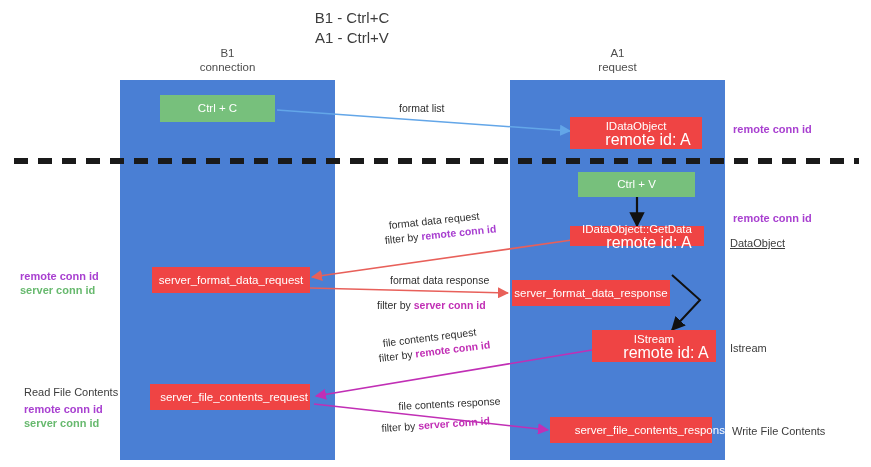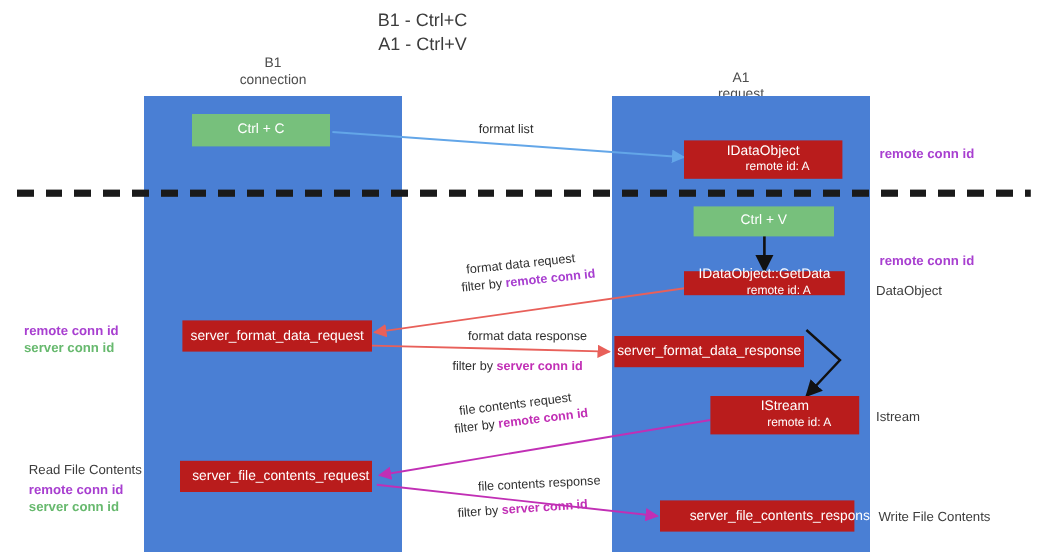"A1" #header-a1 { top: 58px -> 46px }
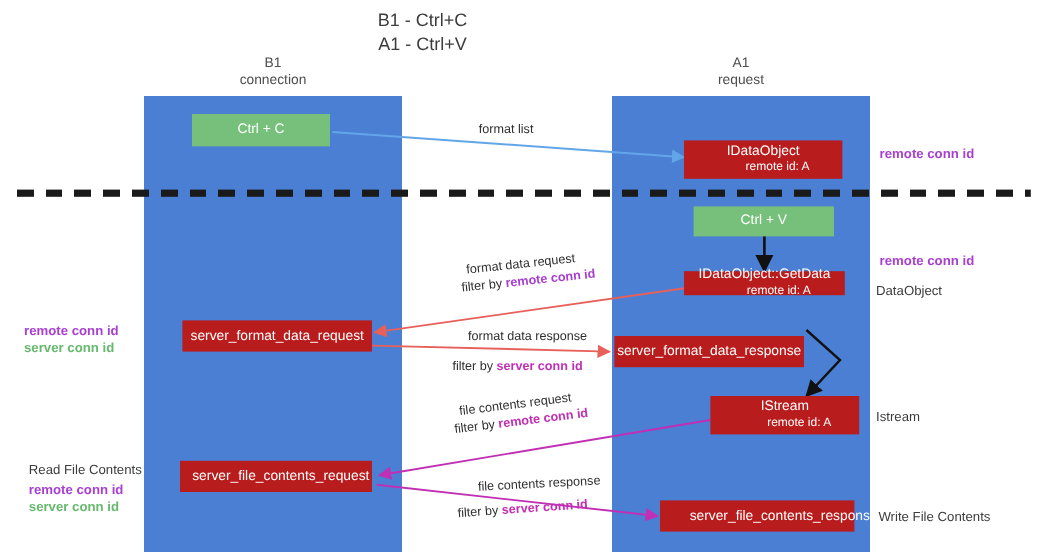"IDataObject" .node.orange { background: #b91c1c -> #ef4444 }
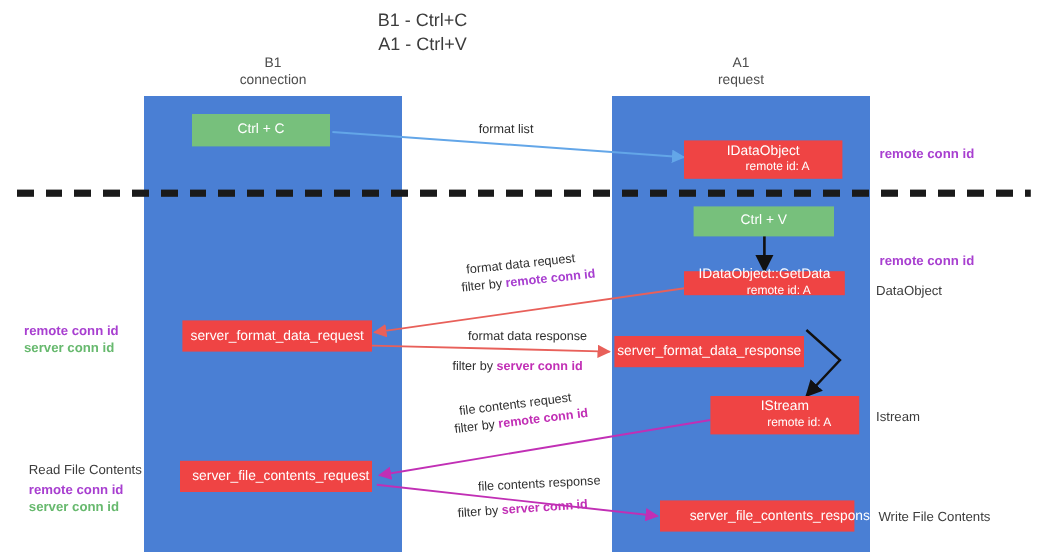"remote id: A" .node .l2 { font-size: 10px -> 16px }
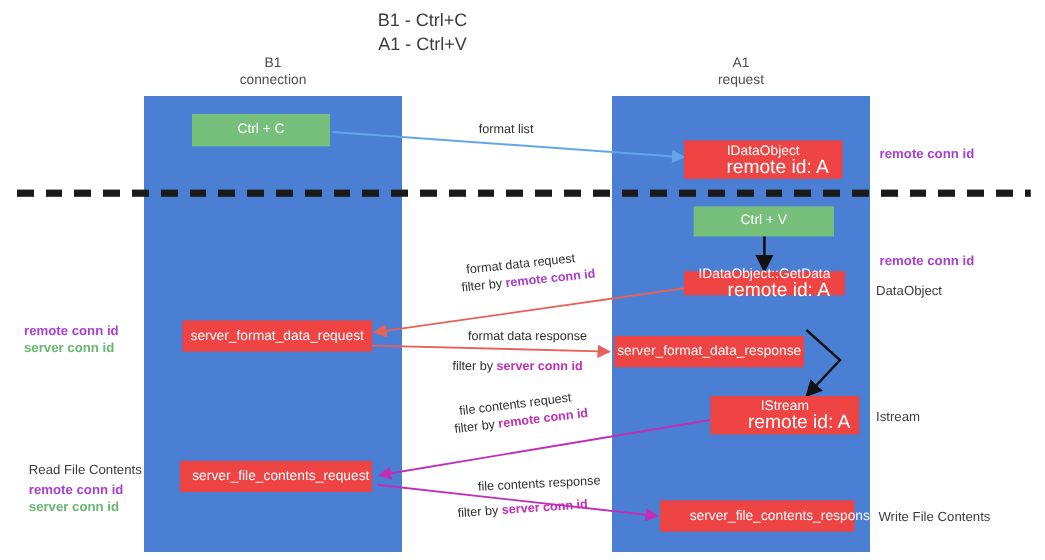"DataObject" div.annot { text-decoration: none -> underline }
